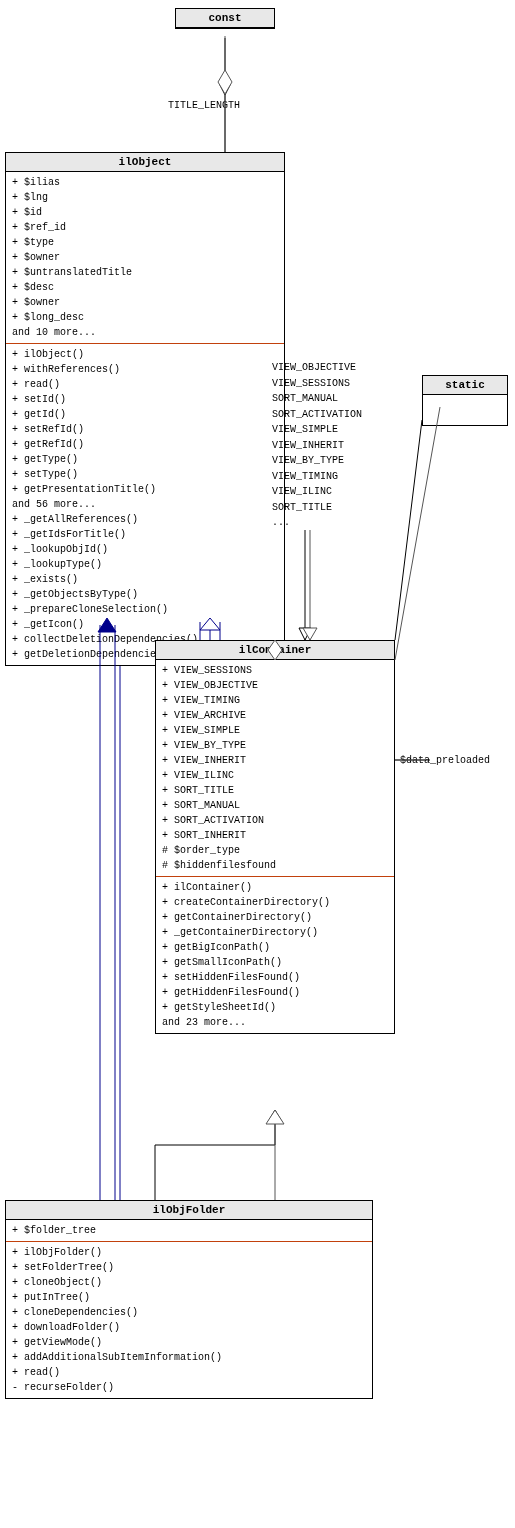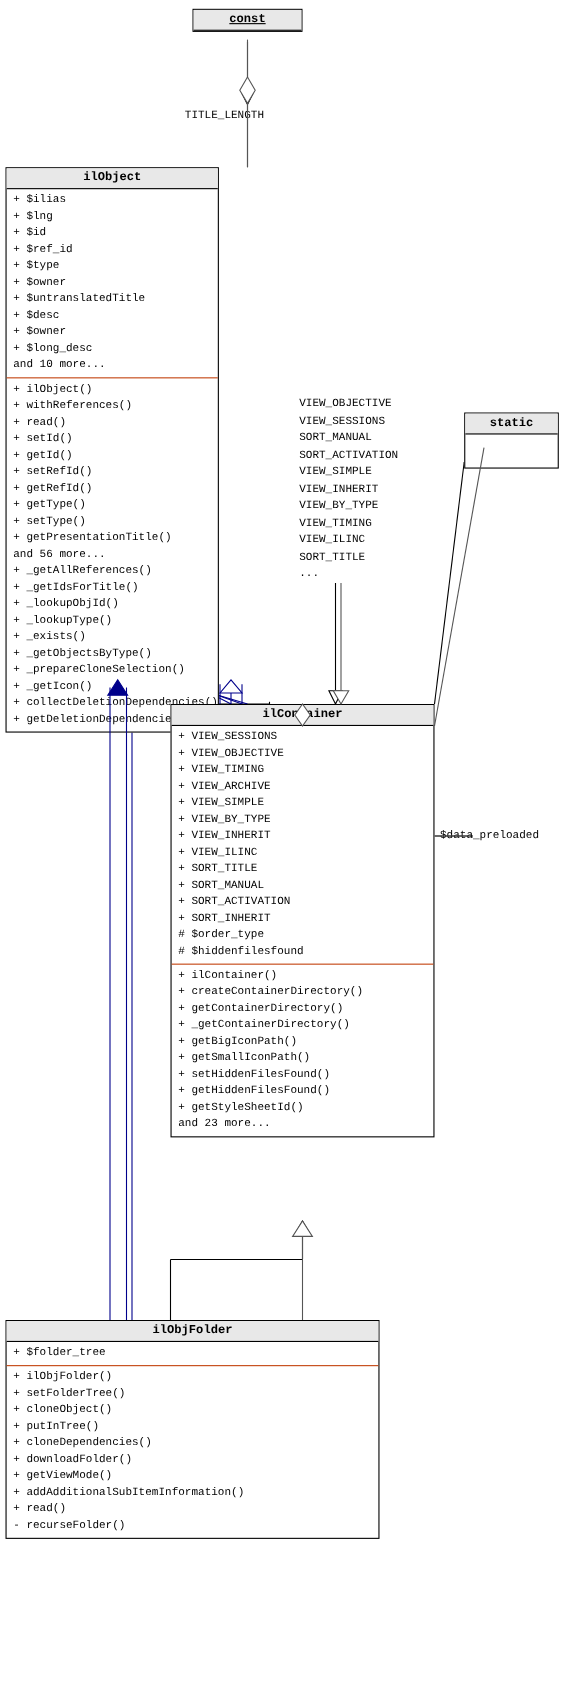"const" div.uml-box { text-decoration: underline -> none }
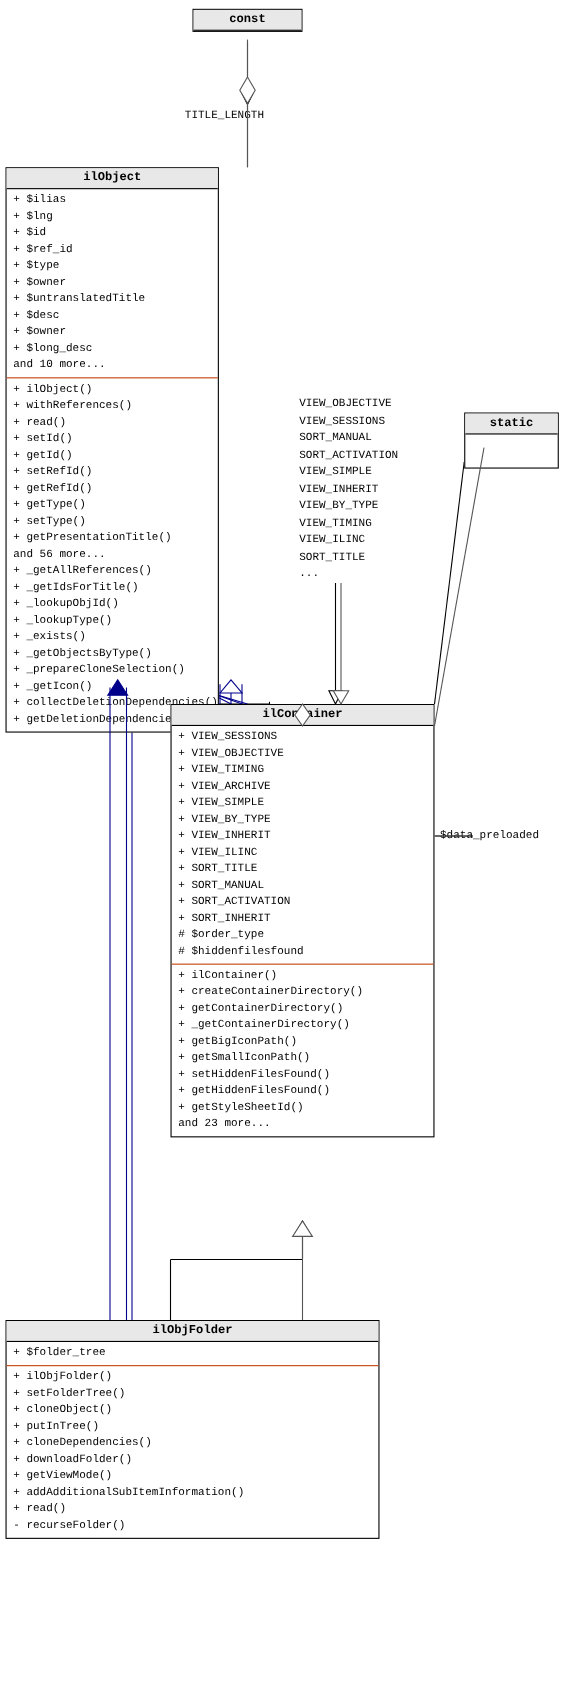"ilObject" div.uml-box { width: 194px -> 280px }
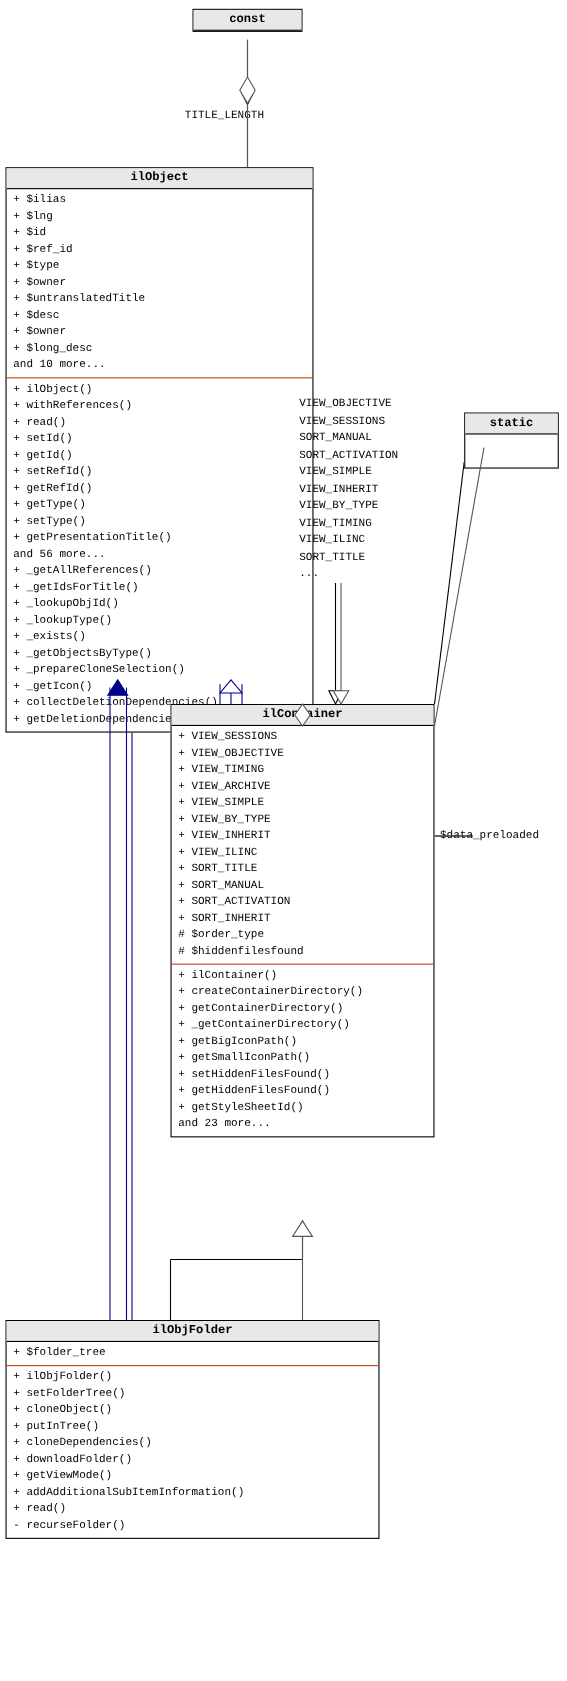"ilObjFolder" div.uml-box { width: 340px -> 368px }
